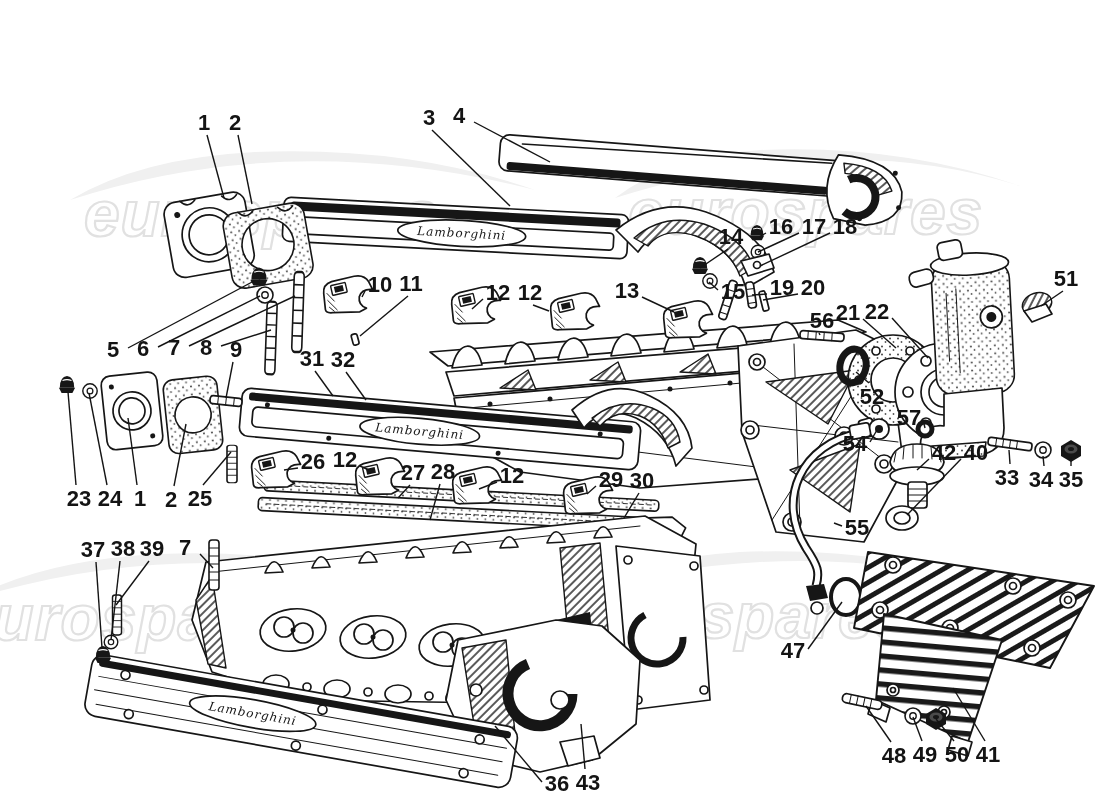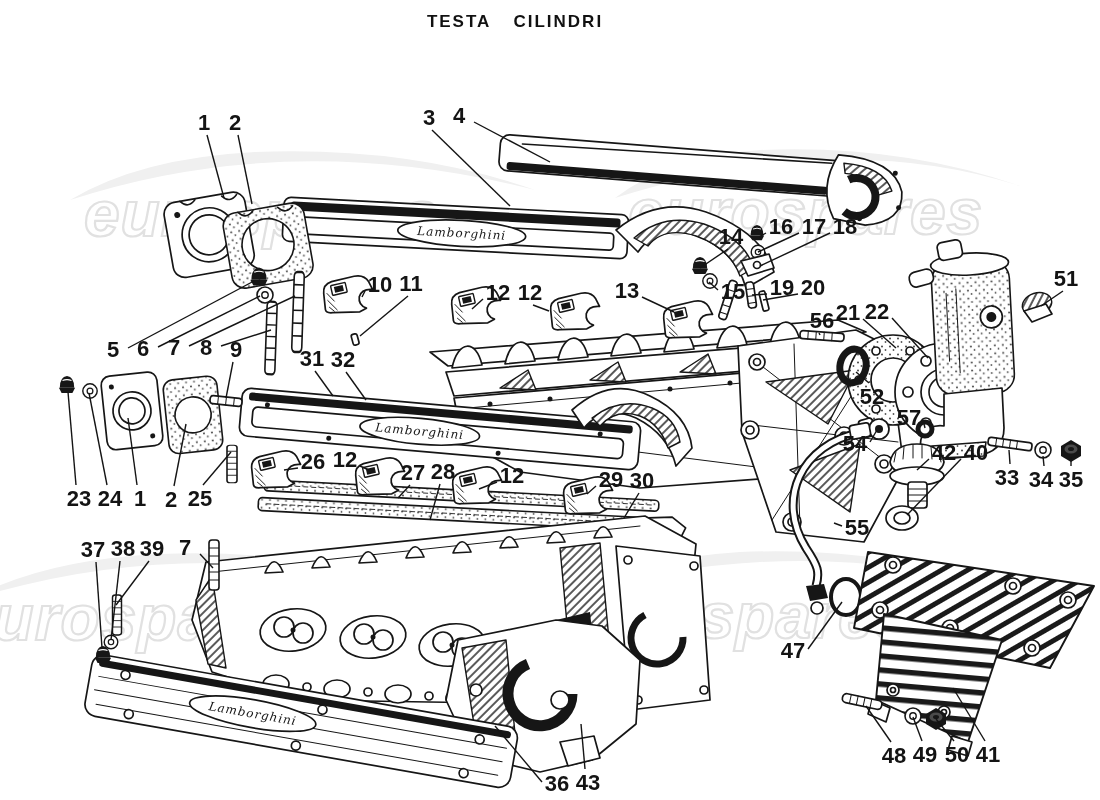"TESTA CILINDRI" div.title { html: <div>TESTA CILINDRI</div> -> none }
